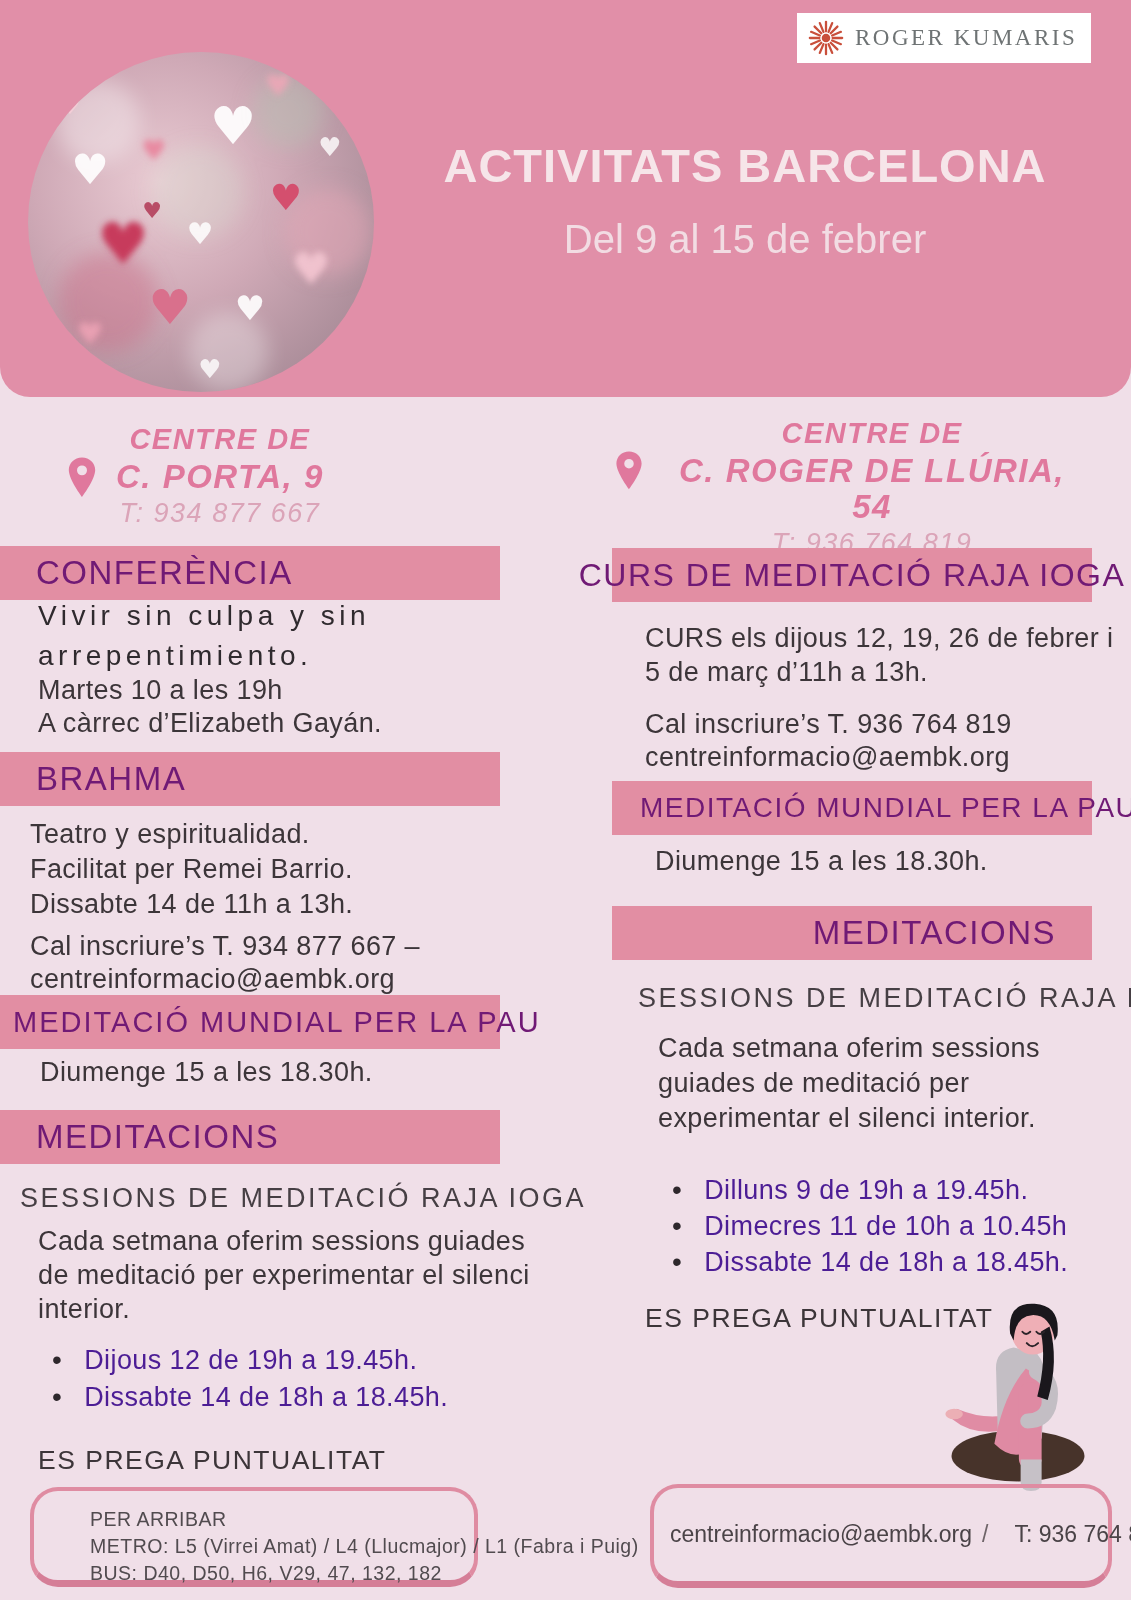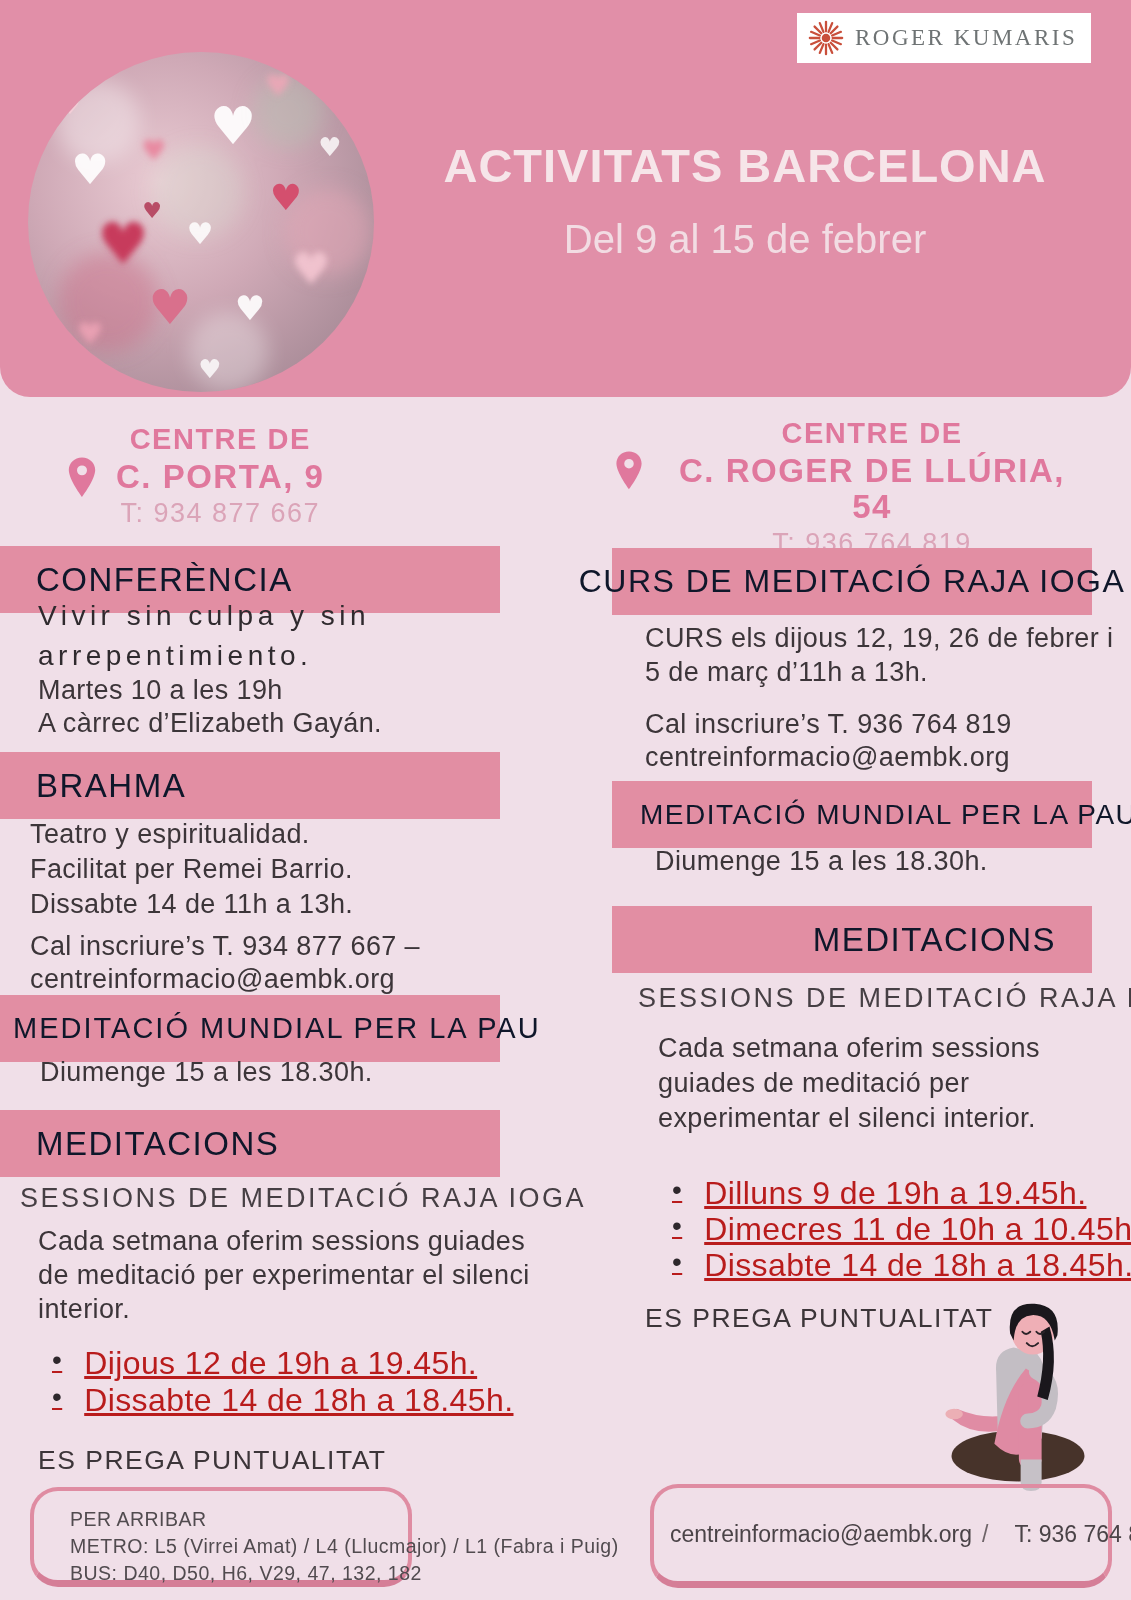"CENTRE DE" .centre { font-style: none -> italic }
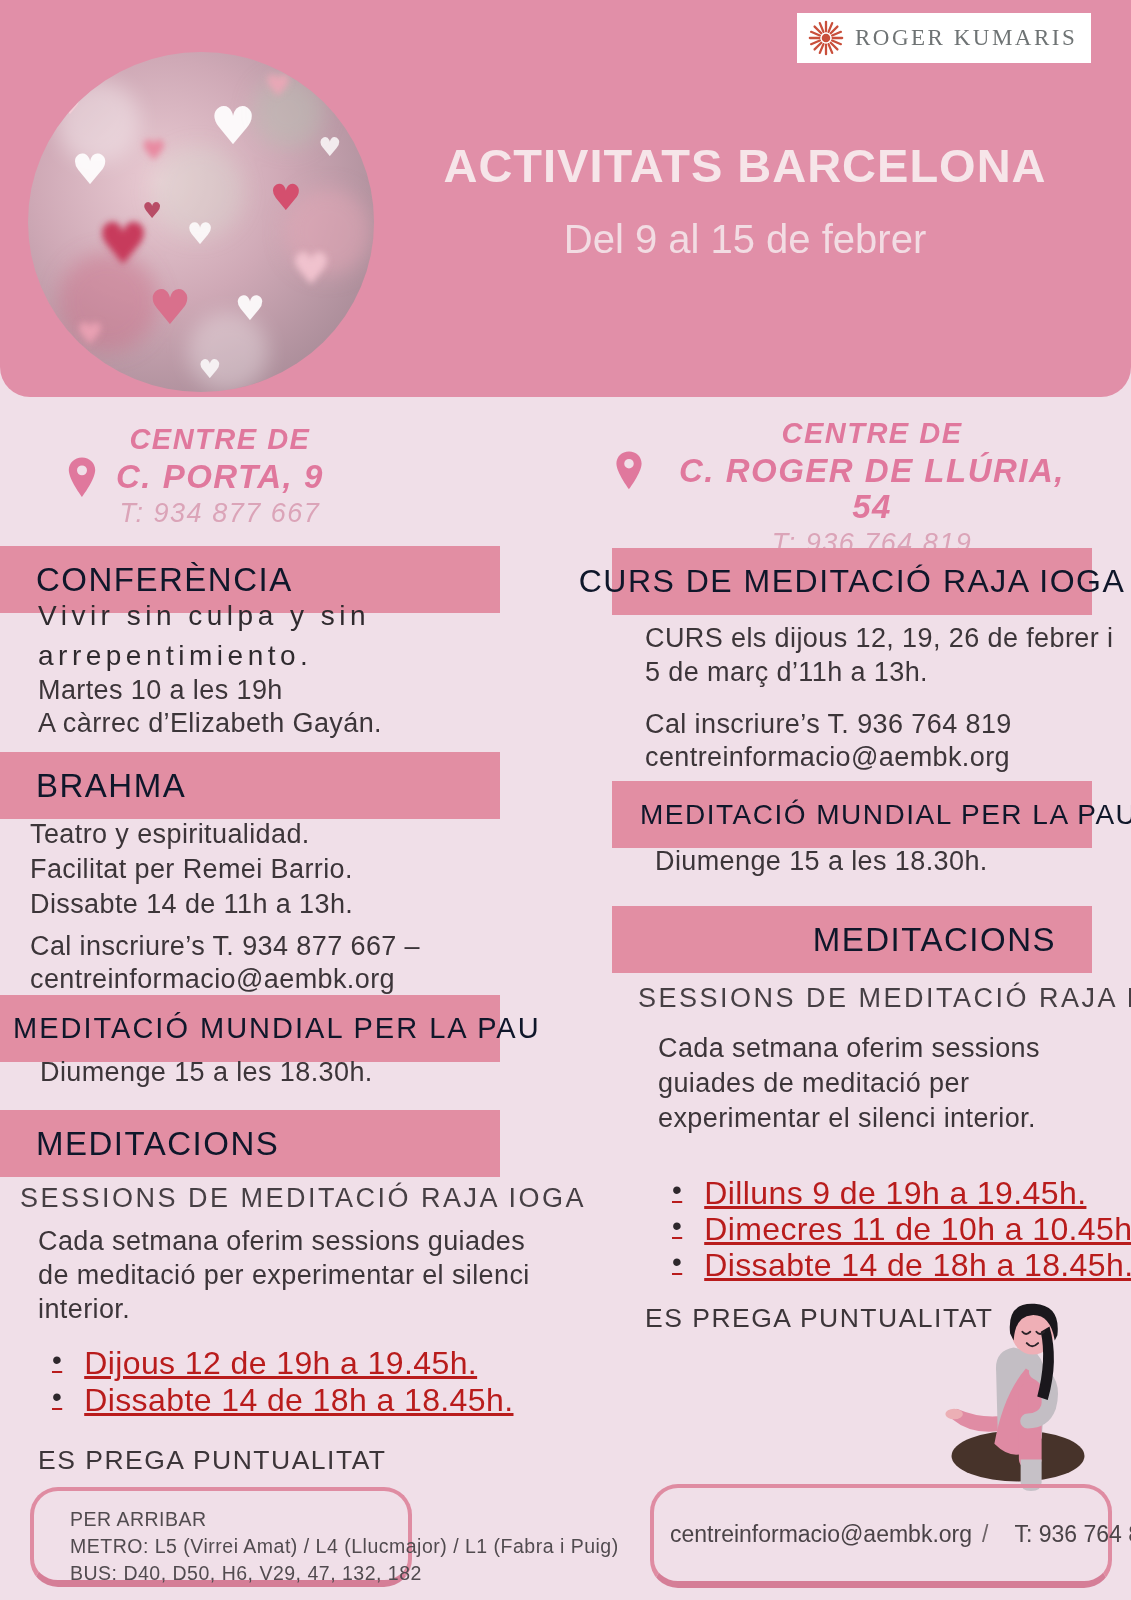"CONFERÈNCIA" .band { color: #0f172a -> #701a75; height: 67px -> 54px }
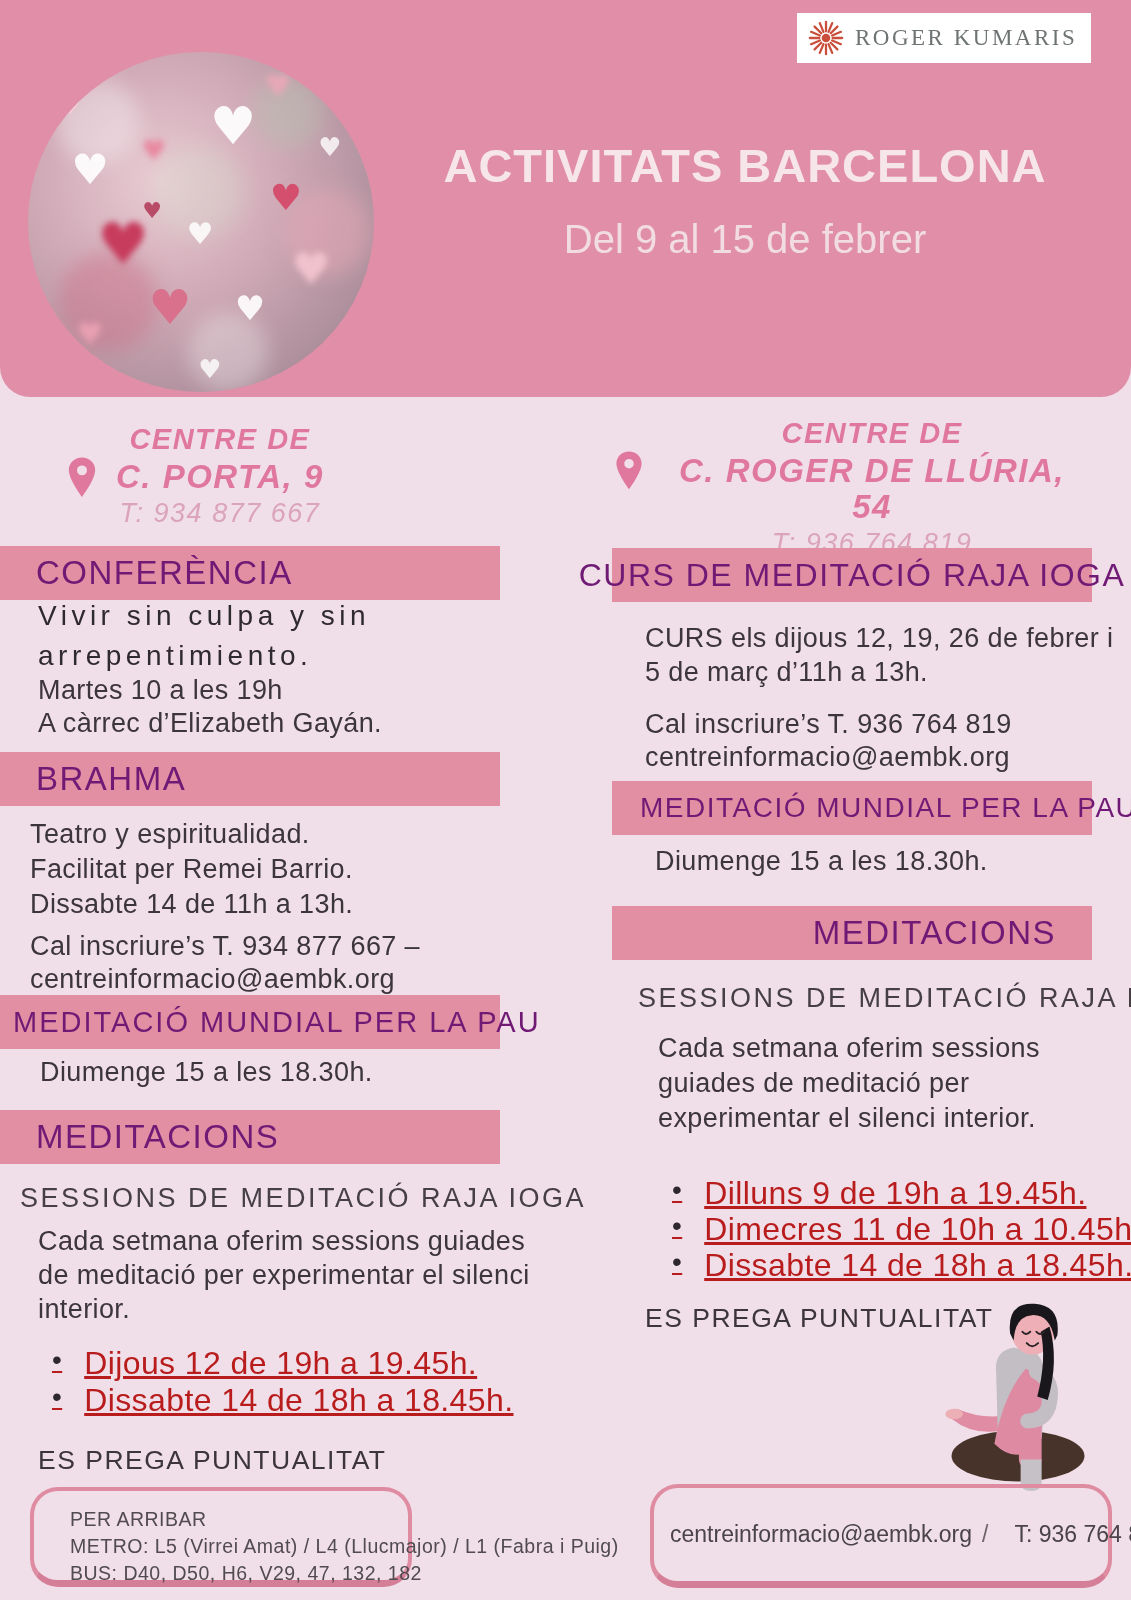"Dilluns 9 de 19h a" .bullet { color: #b91c1c -> #4c1d95; font-size: 32px -> 27px; text-decoration: underline -> none }
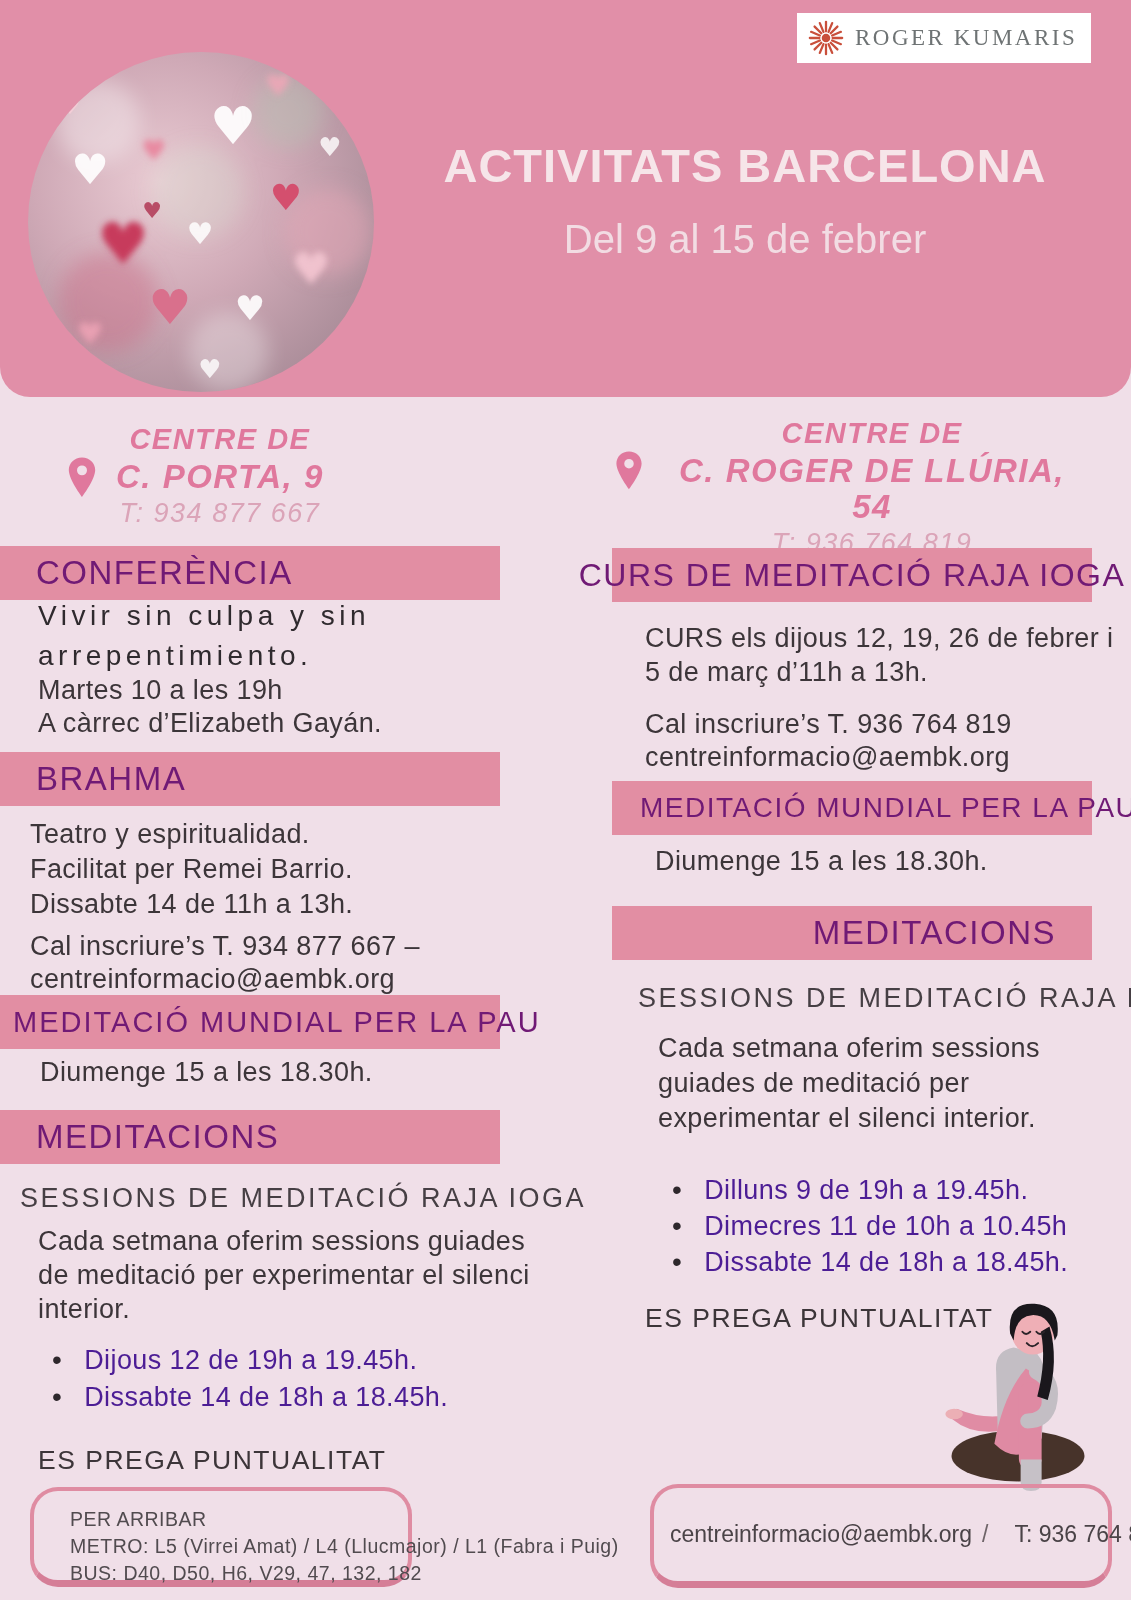"PER ARRIBAR" div.infobox { padding-left: none -> 20px; width: 382px -> 448px }
